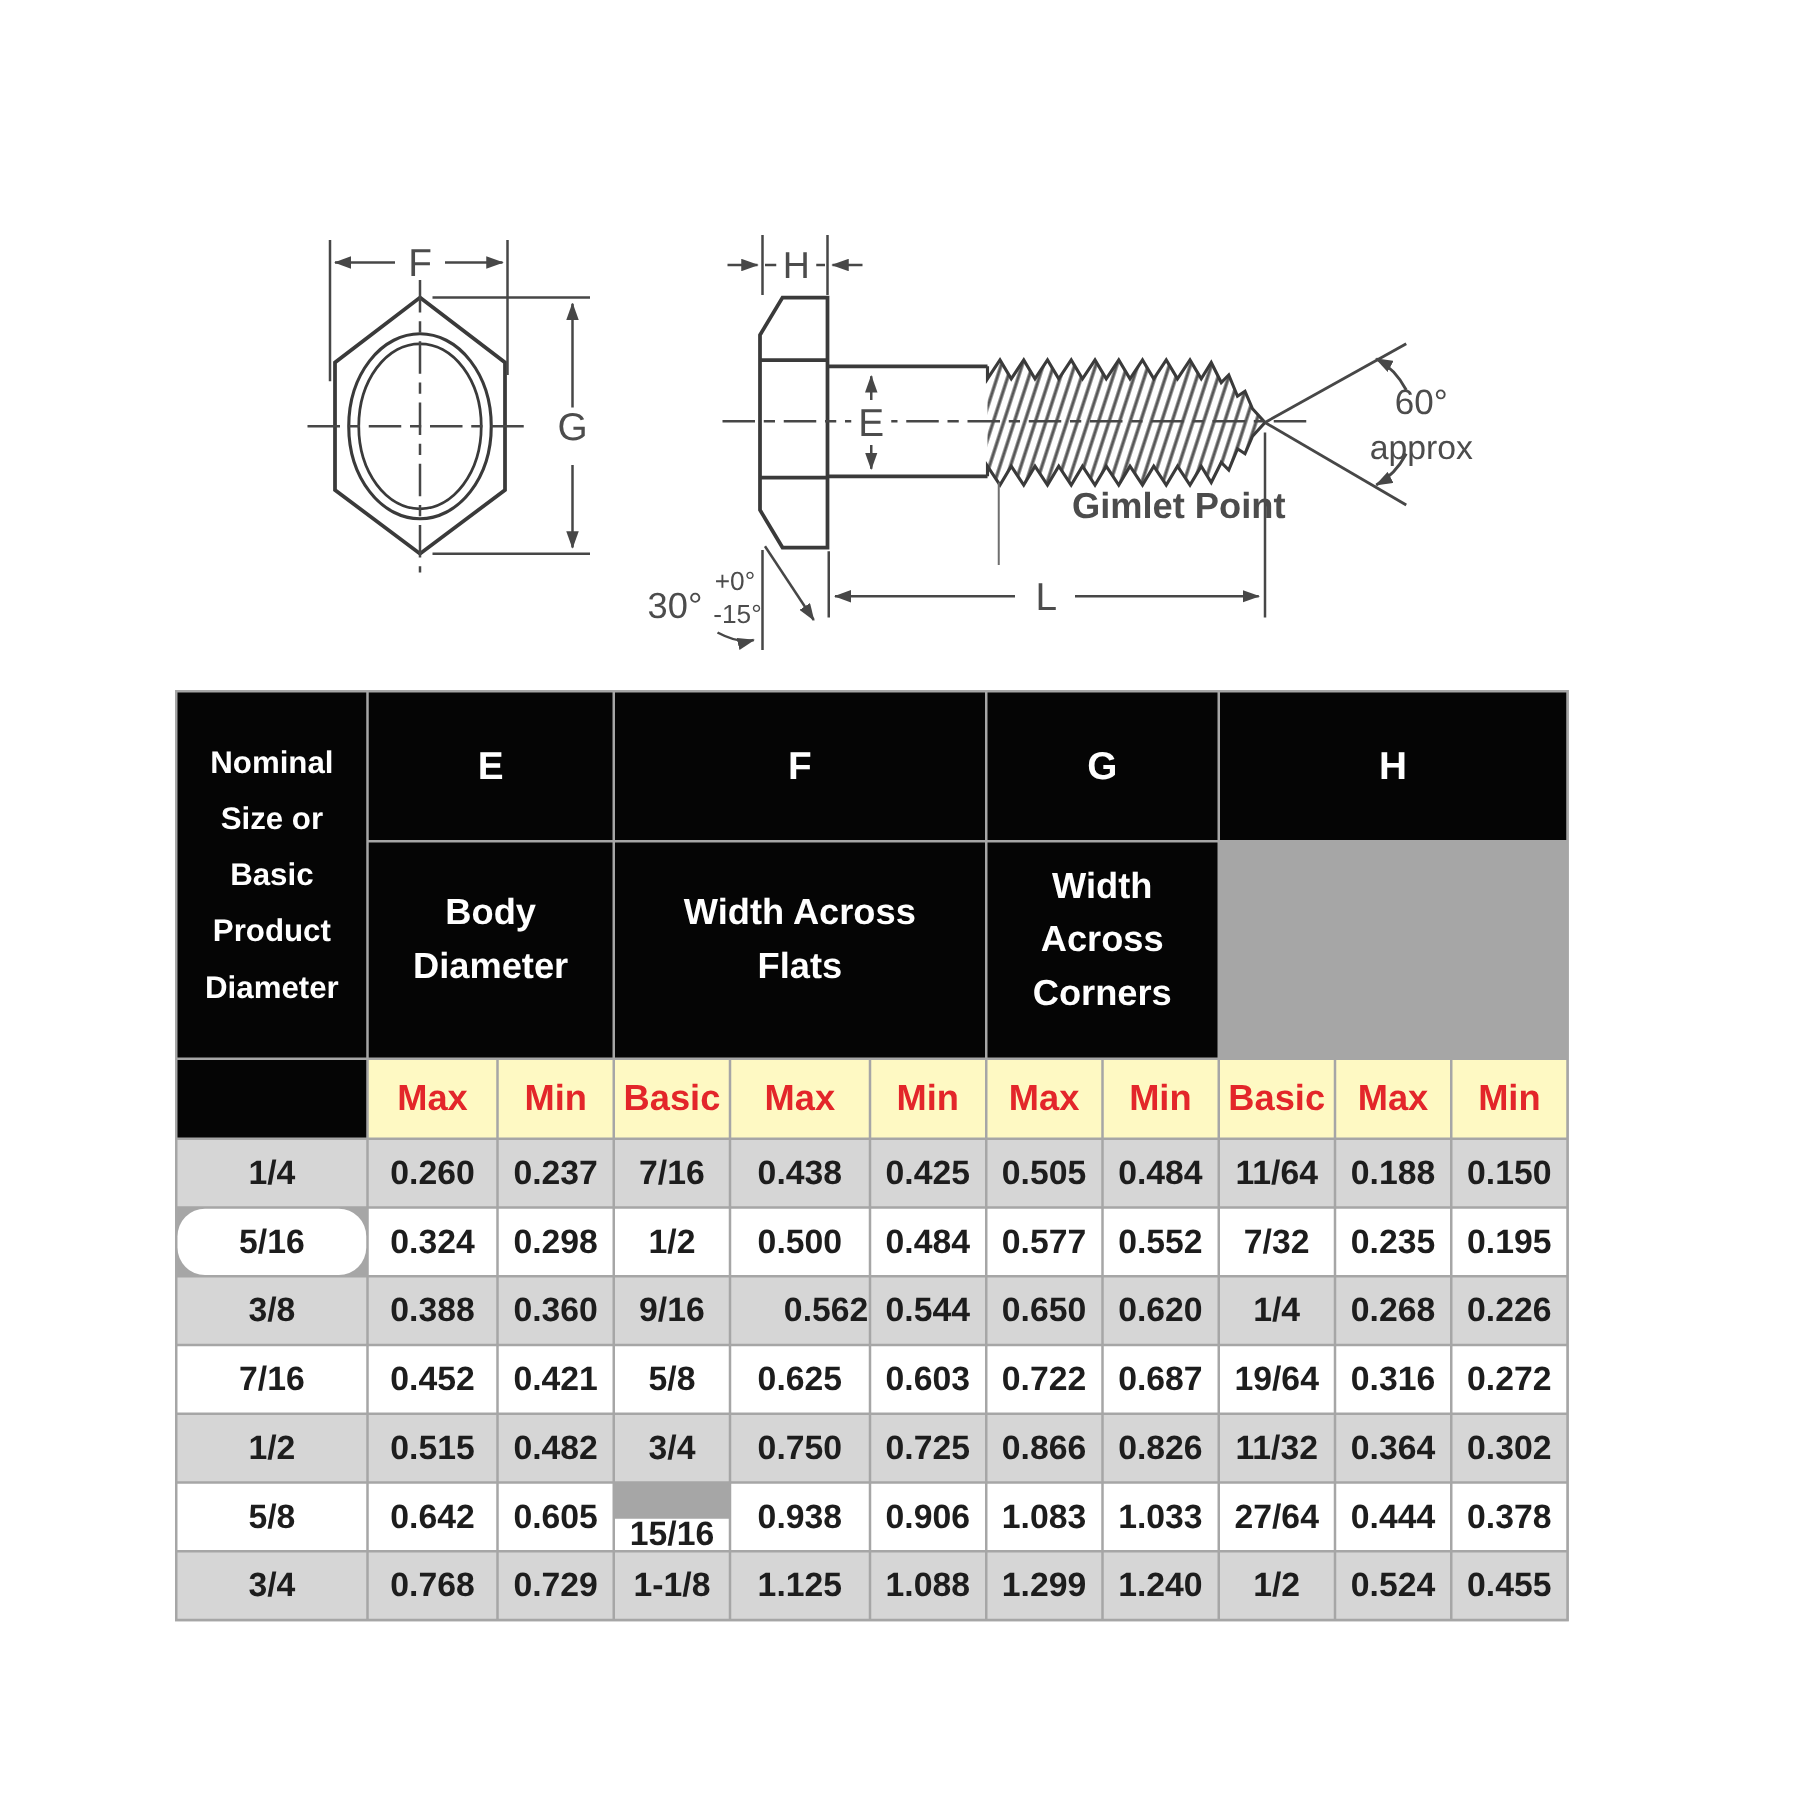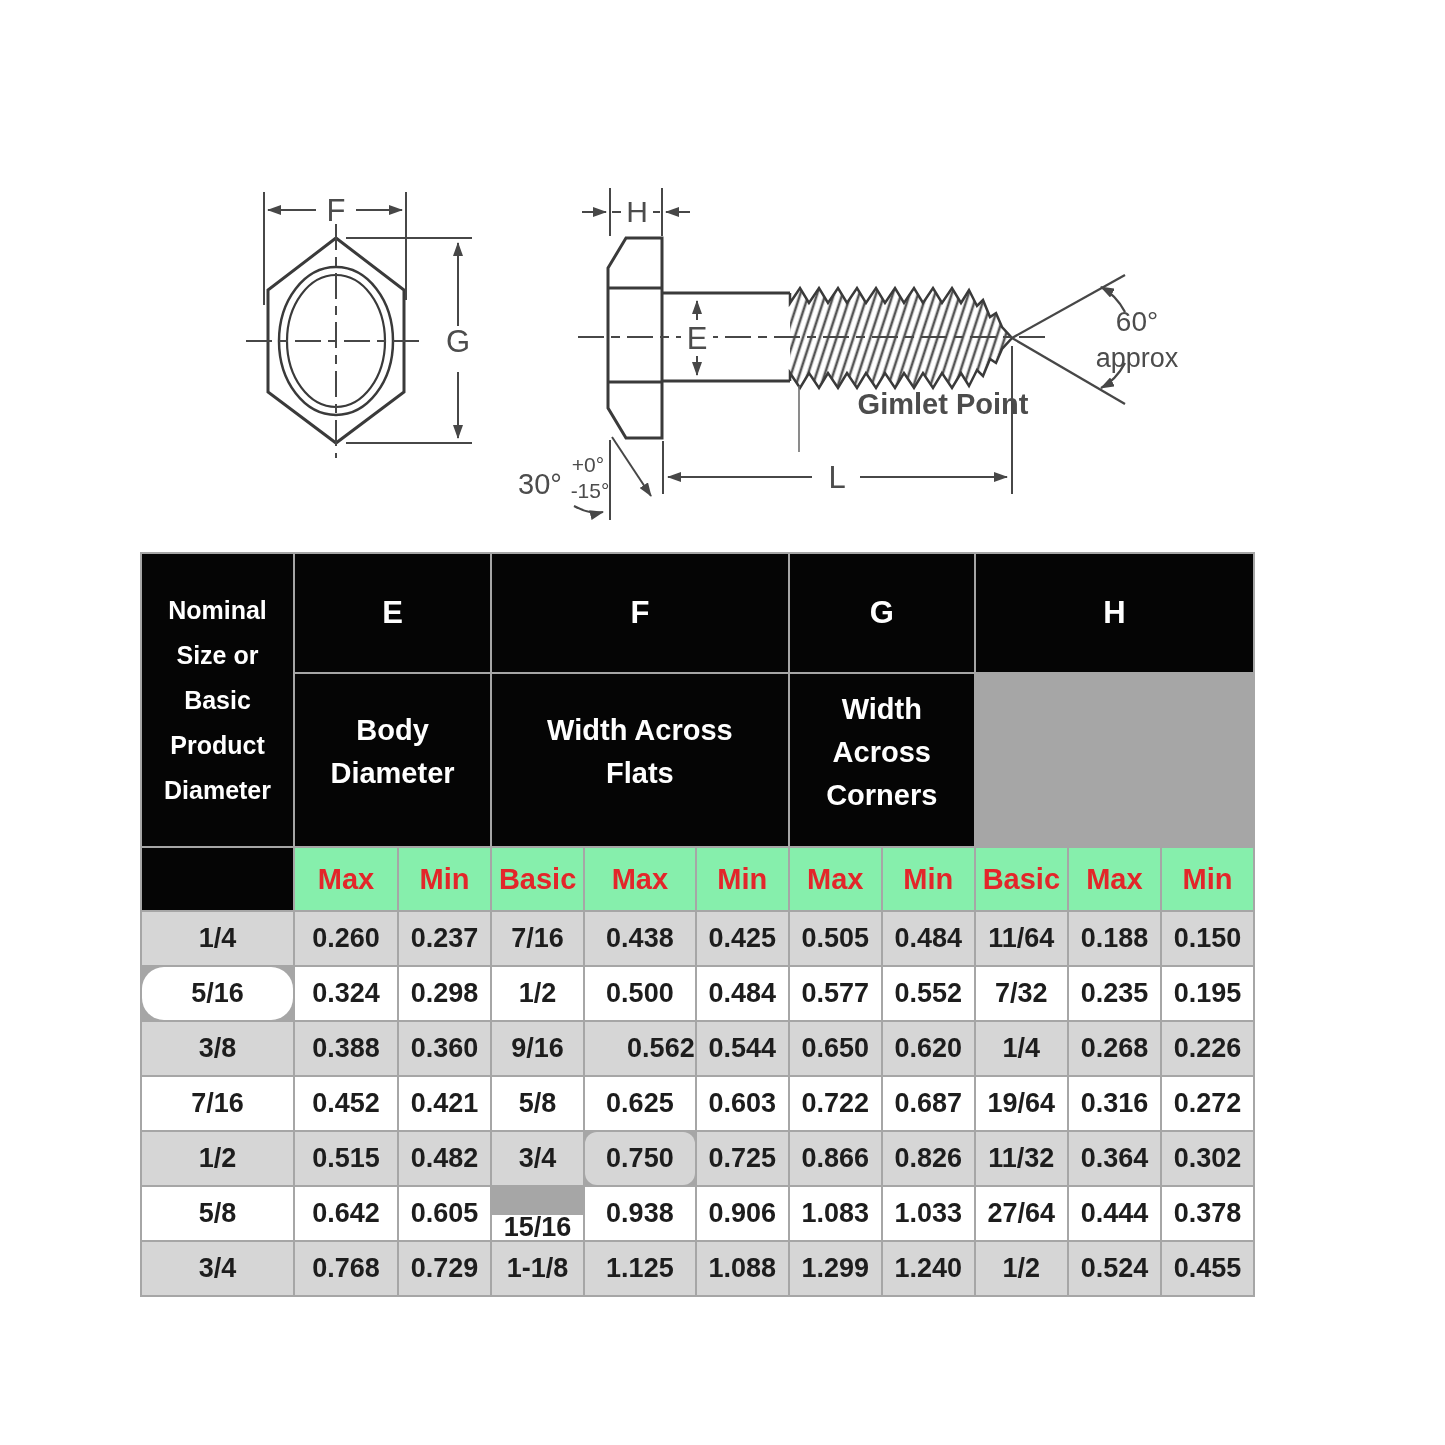"Max" .sub { background: #86efac -> #fef9c3 }
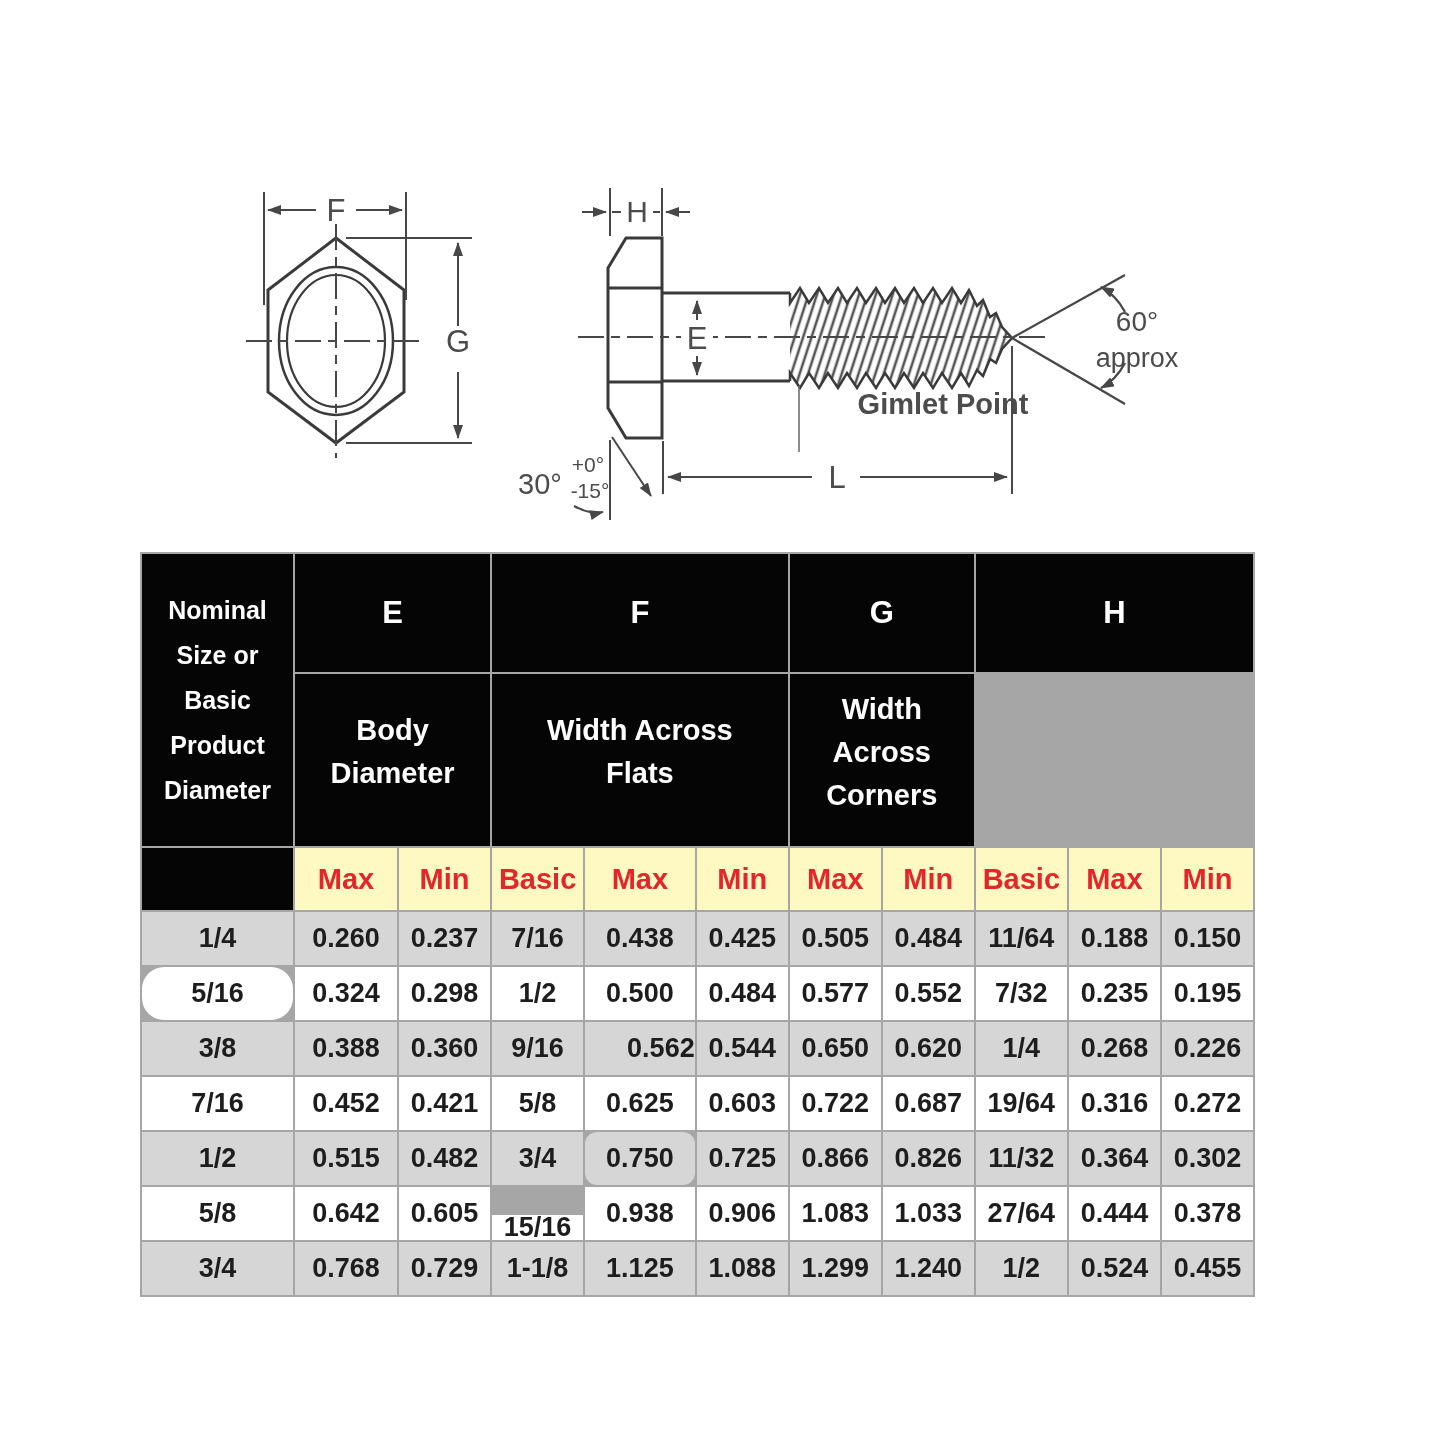"0.750" div.dcell { border-radius: 12px -> none }
